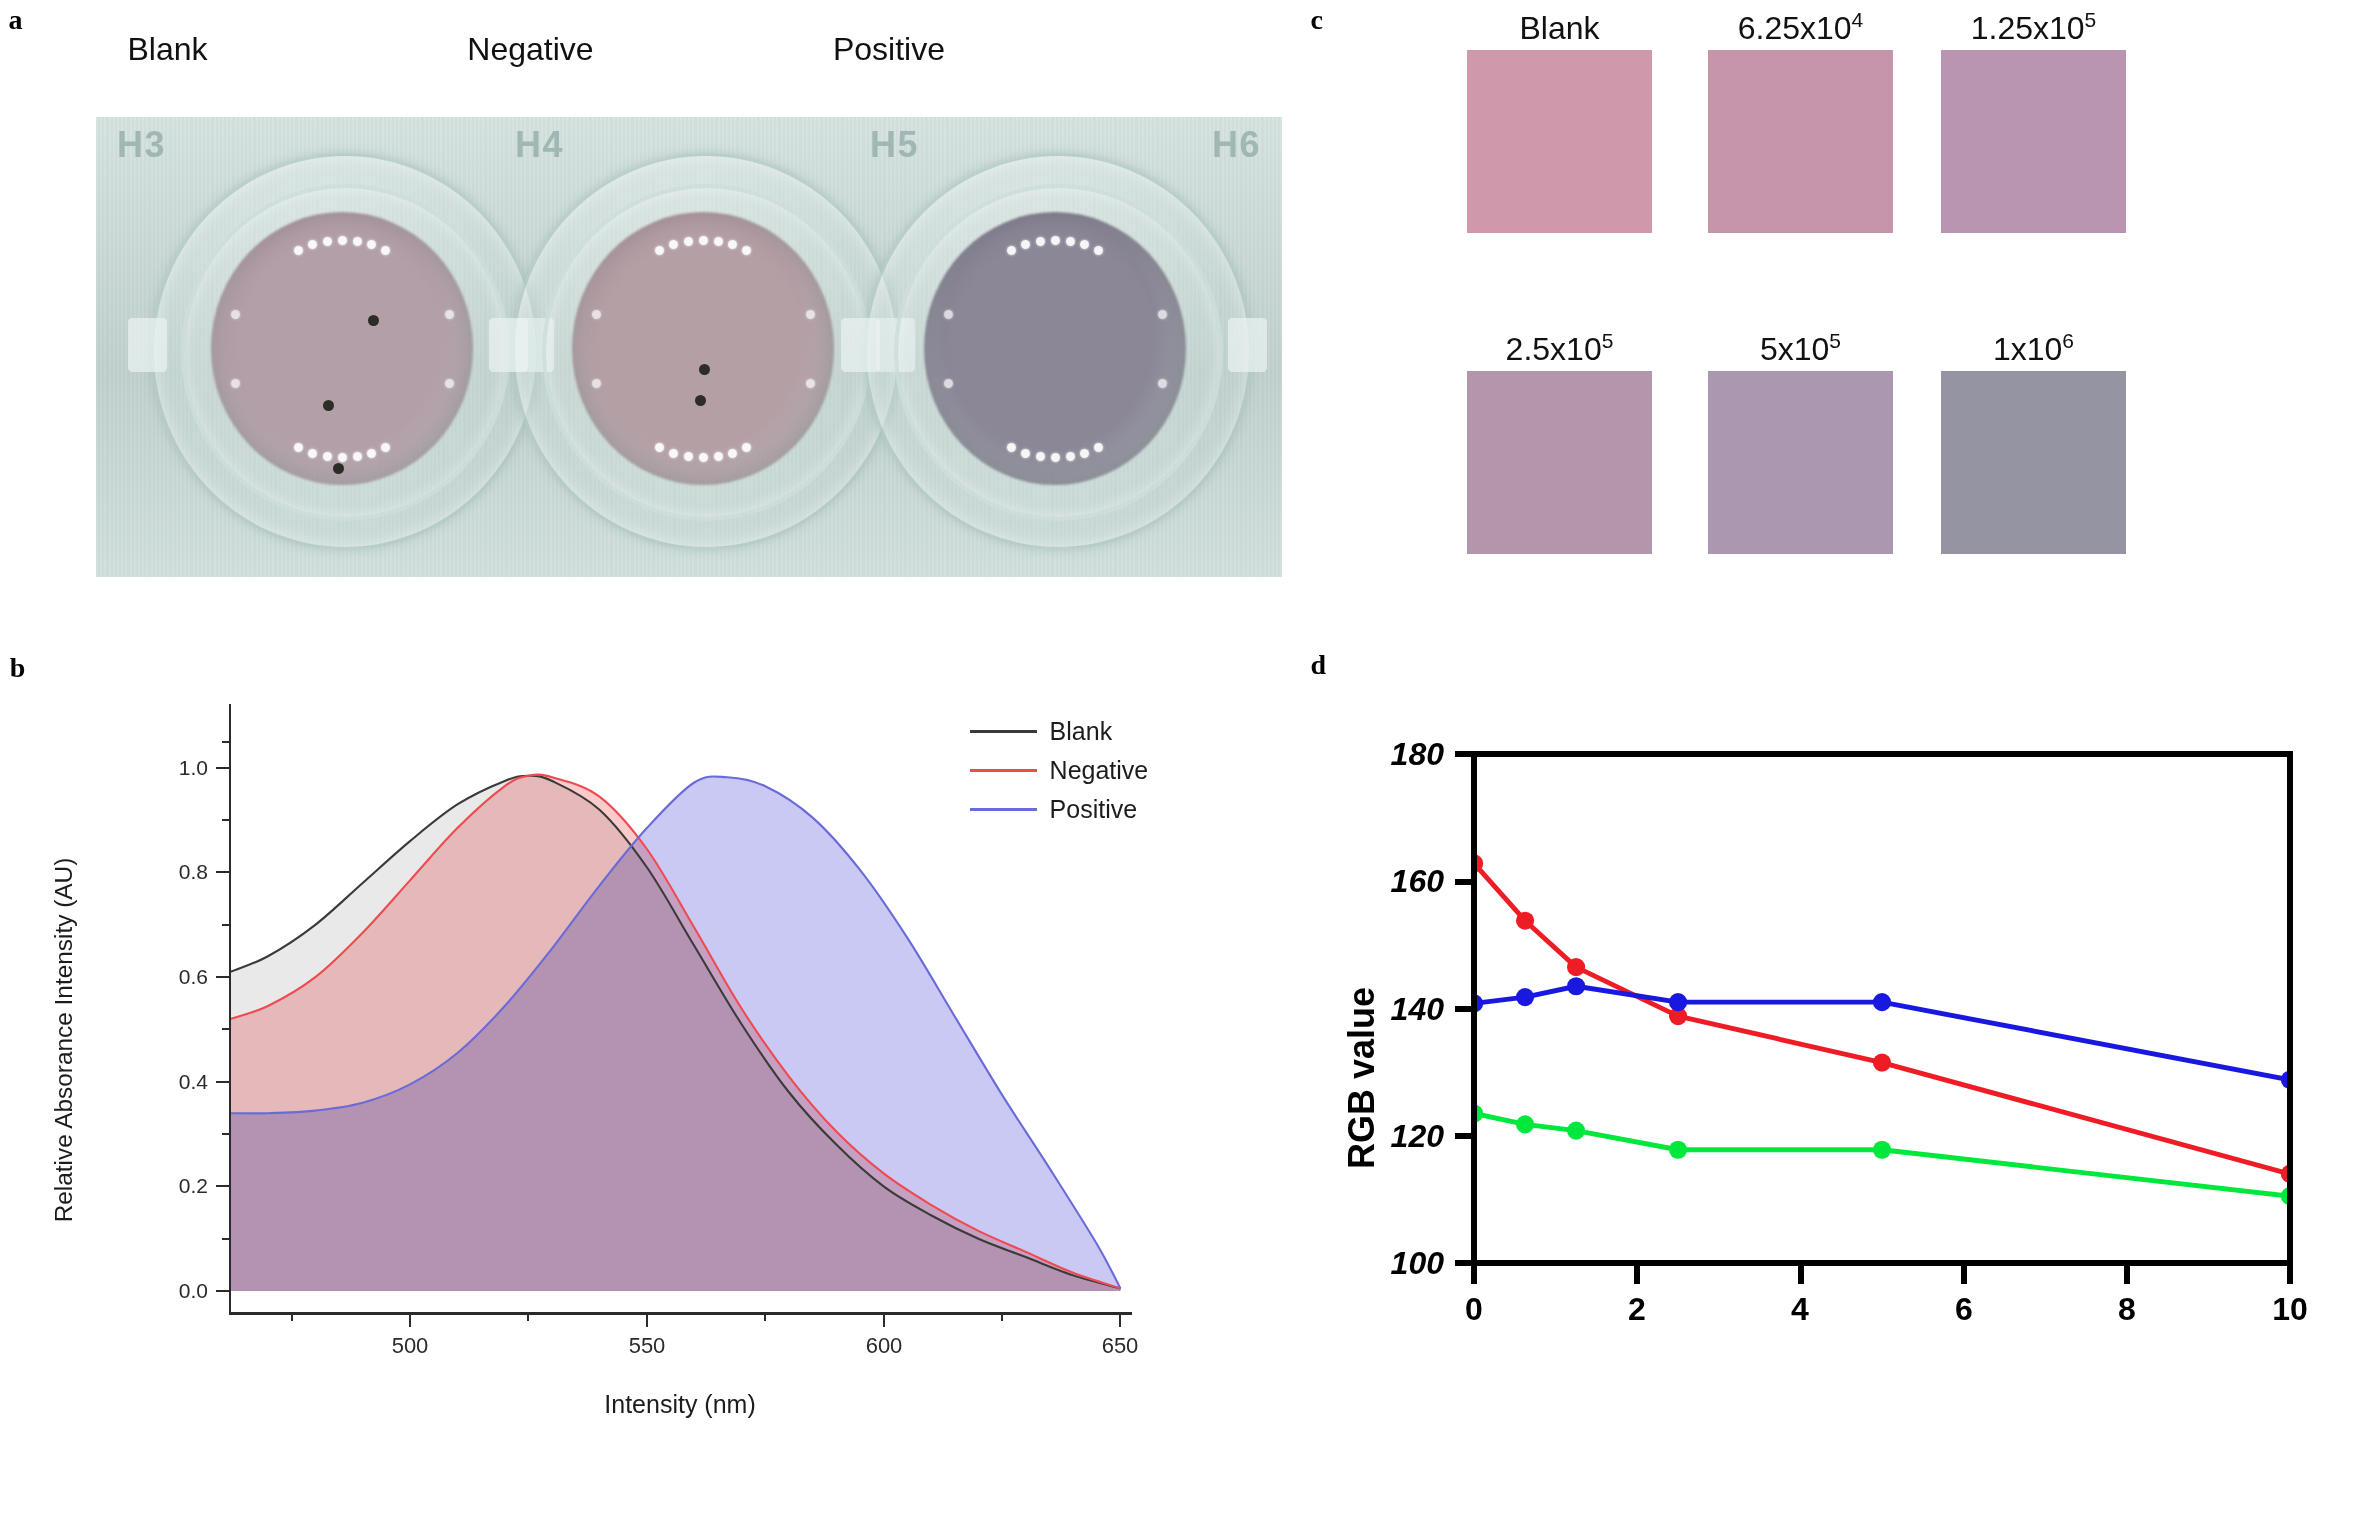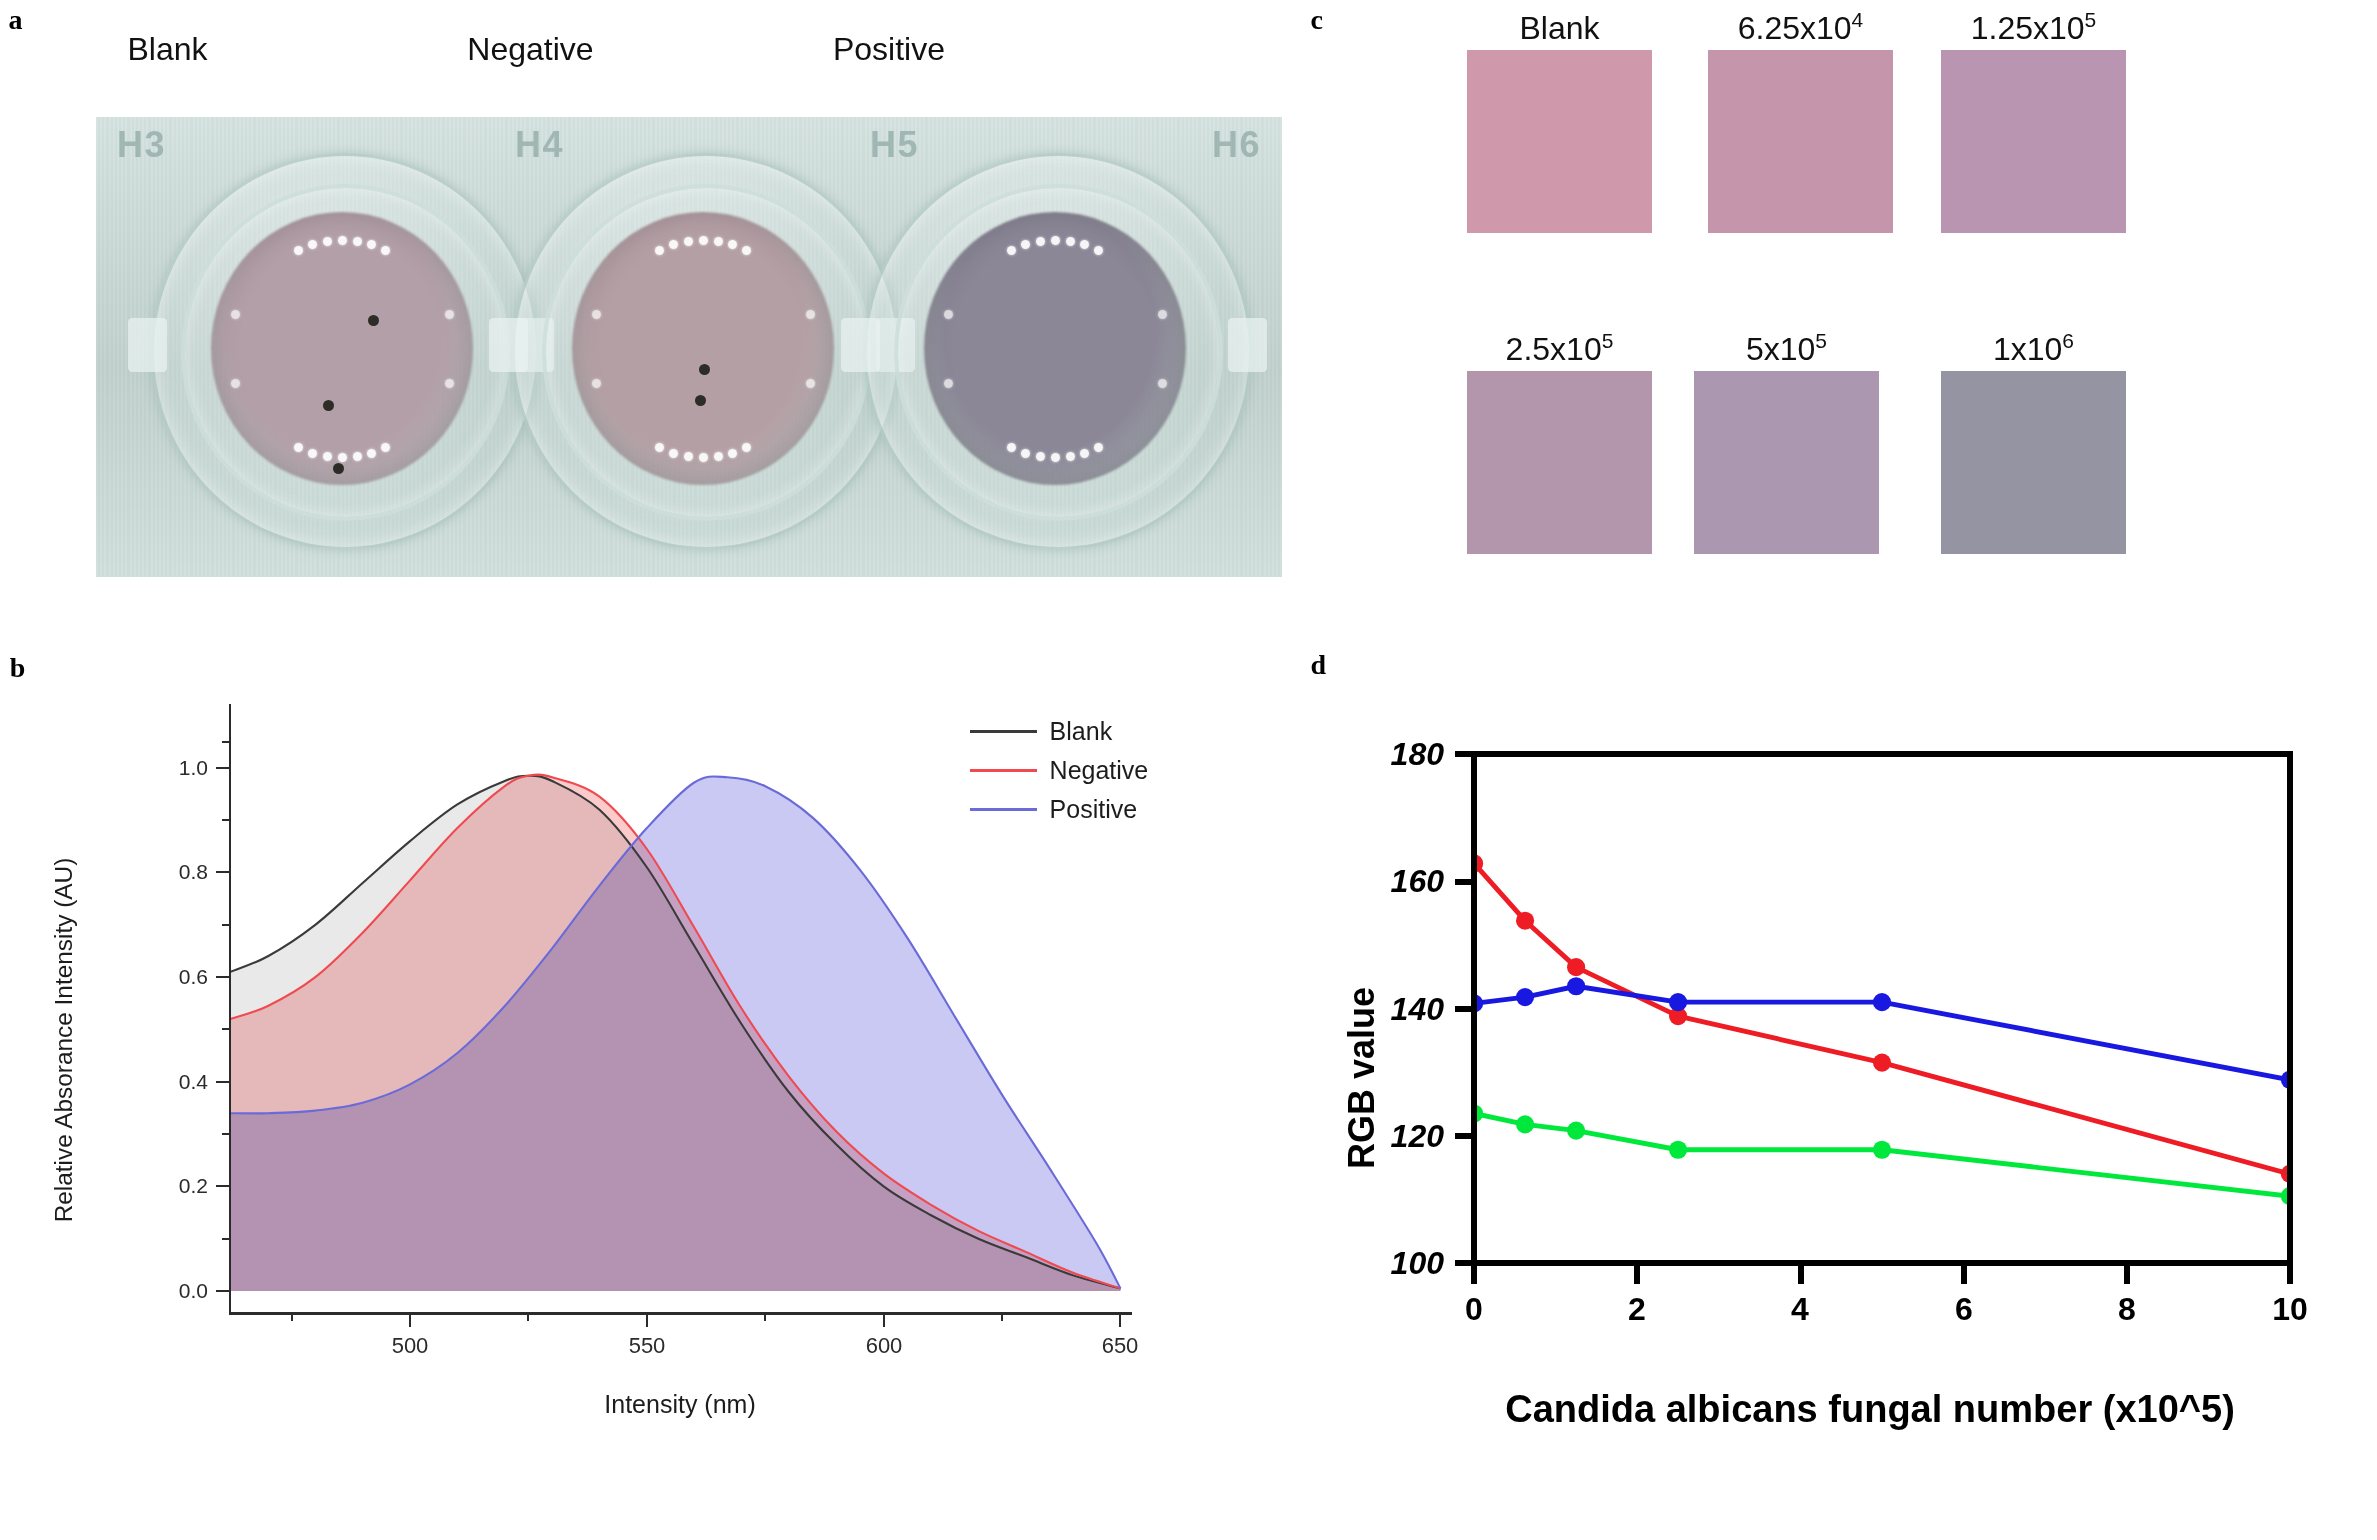"5x105" div.c-cell { left: 384px -> 398px }
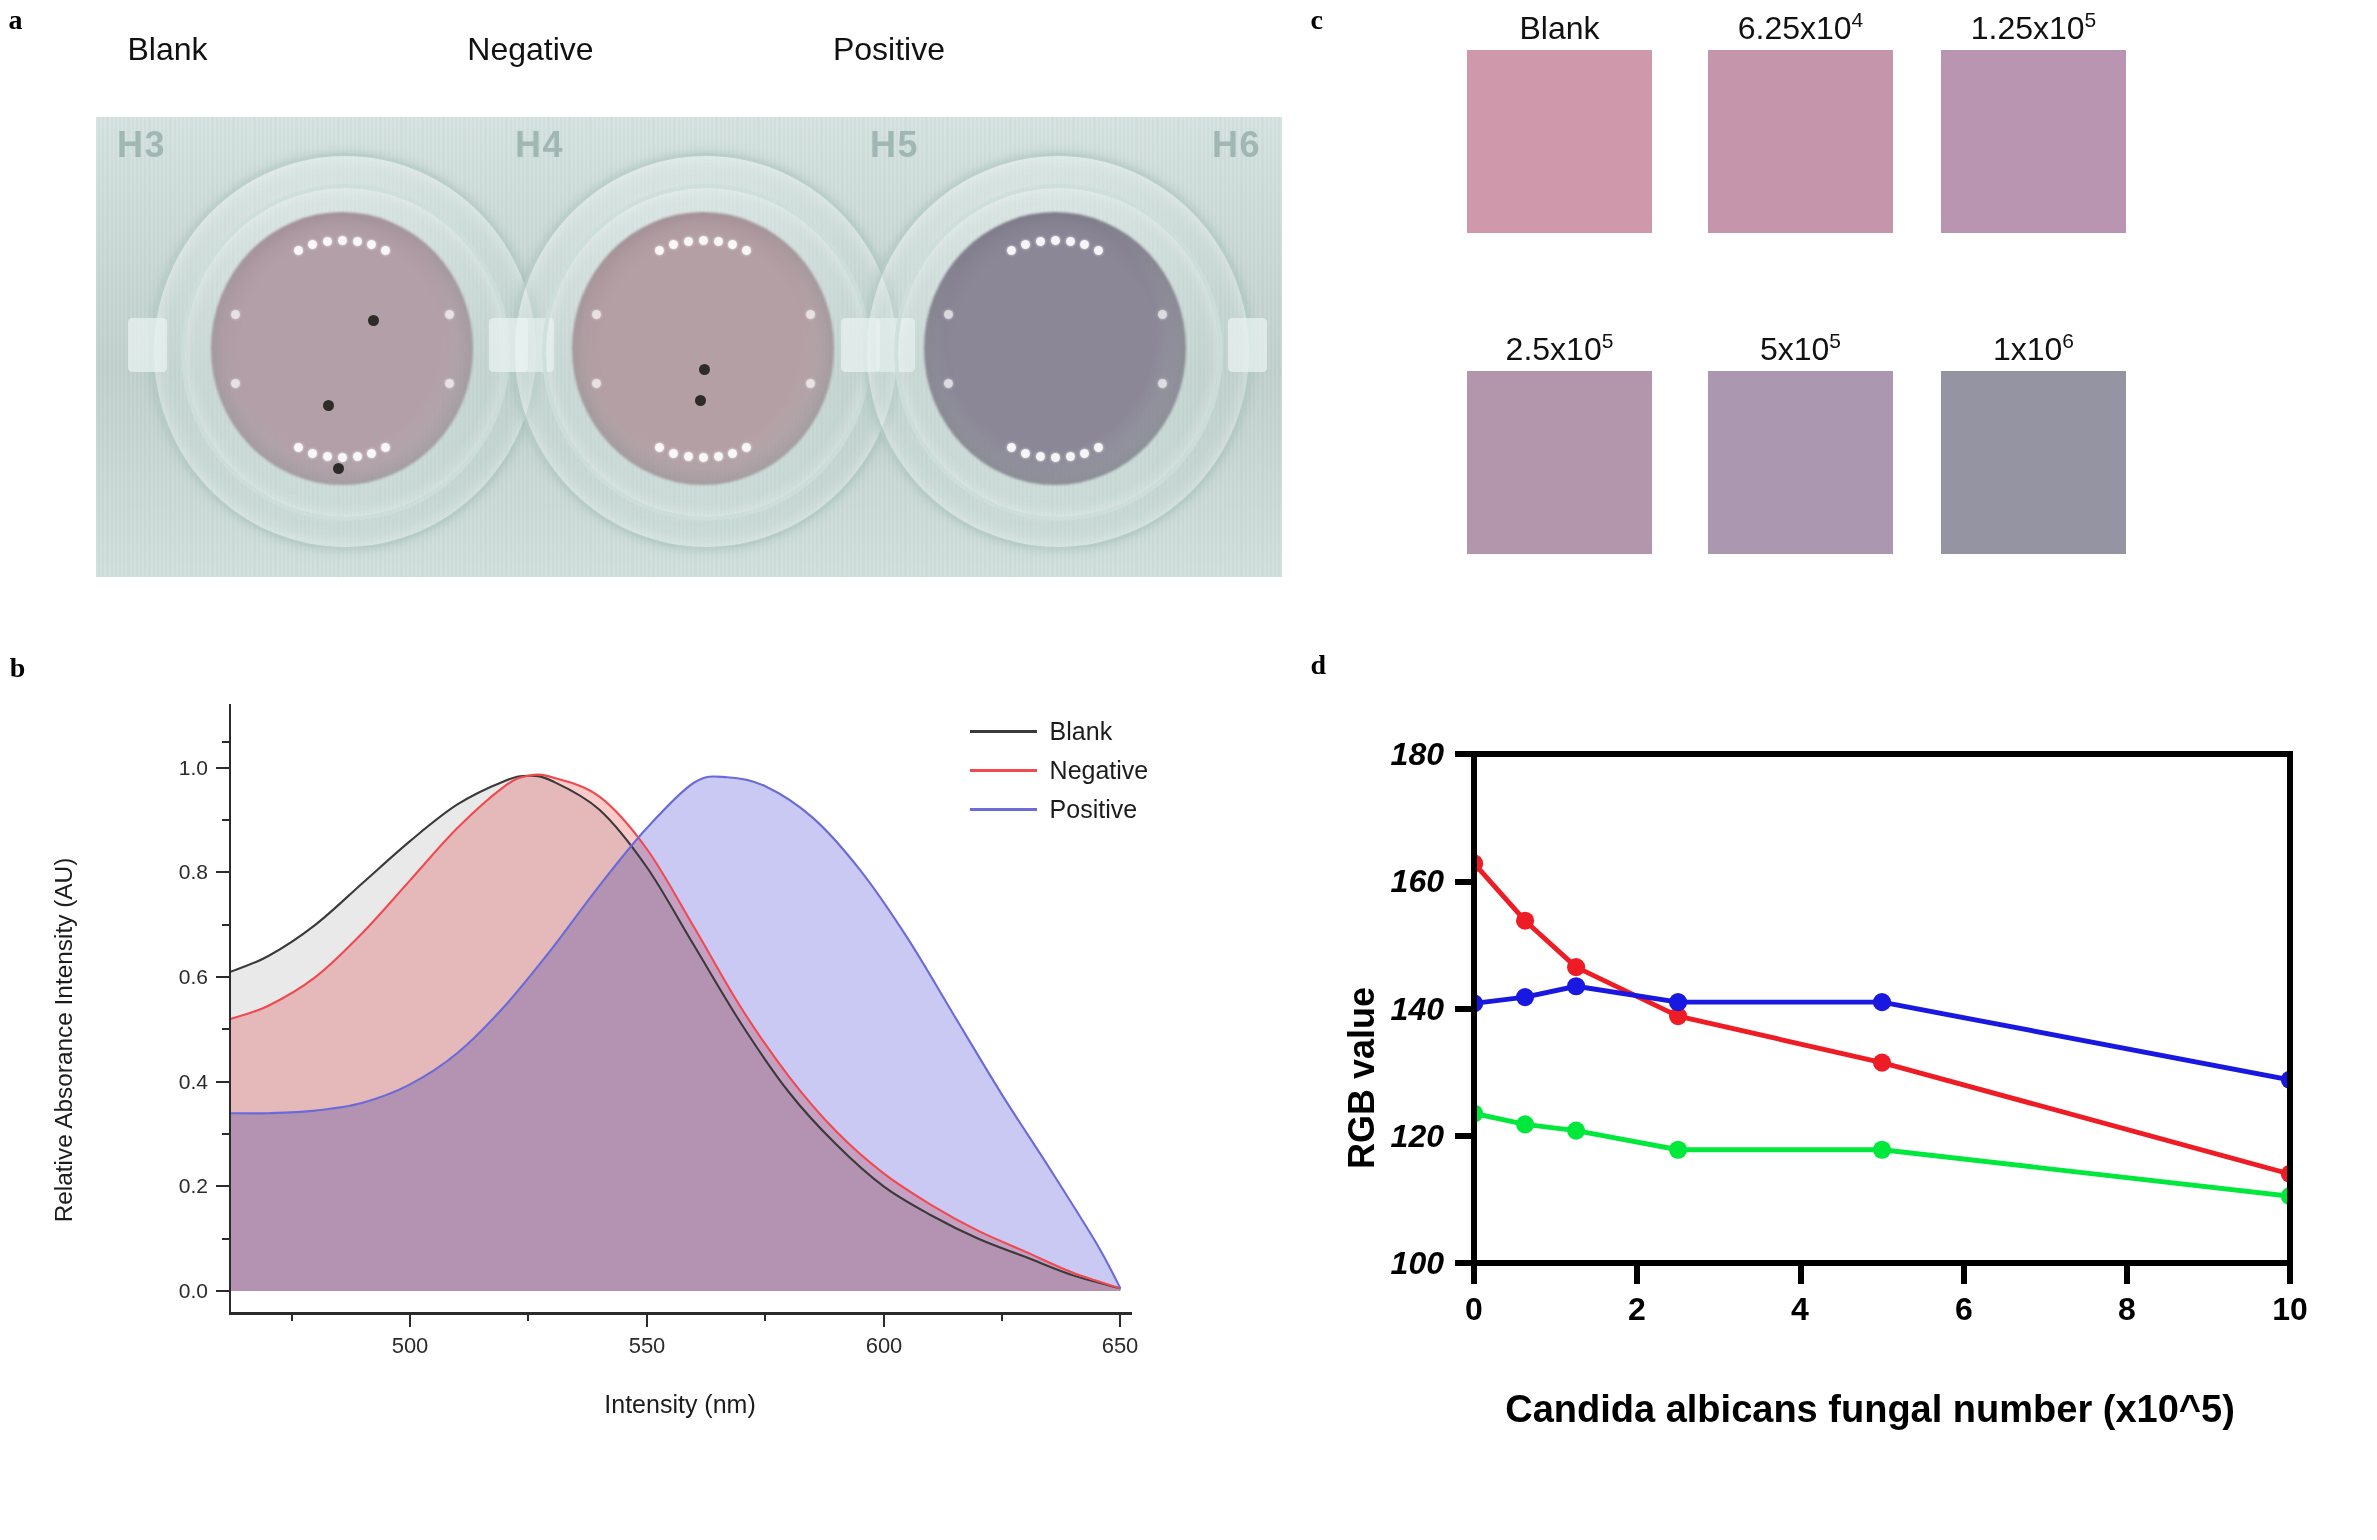"Candida albicans fungal number (x10^5)" div { html: <div>Candida albicans fungal number (x10^5)</div> -> none }
